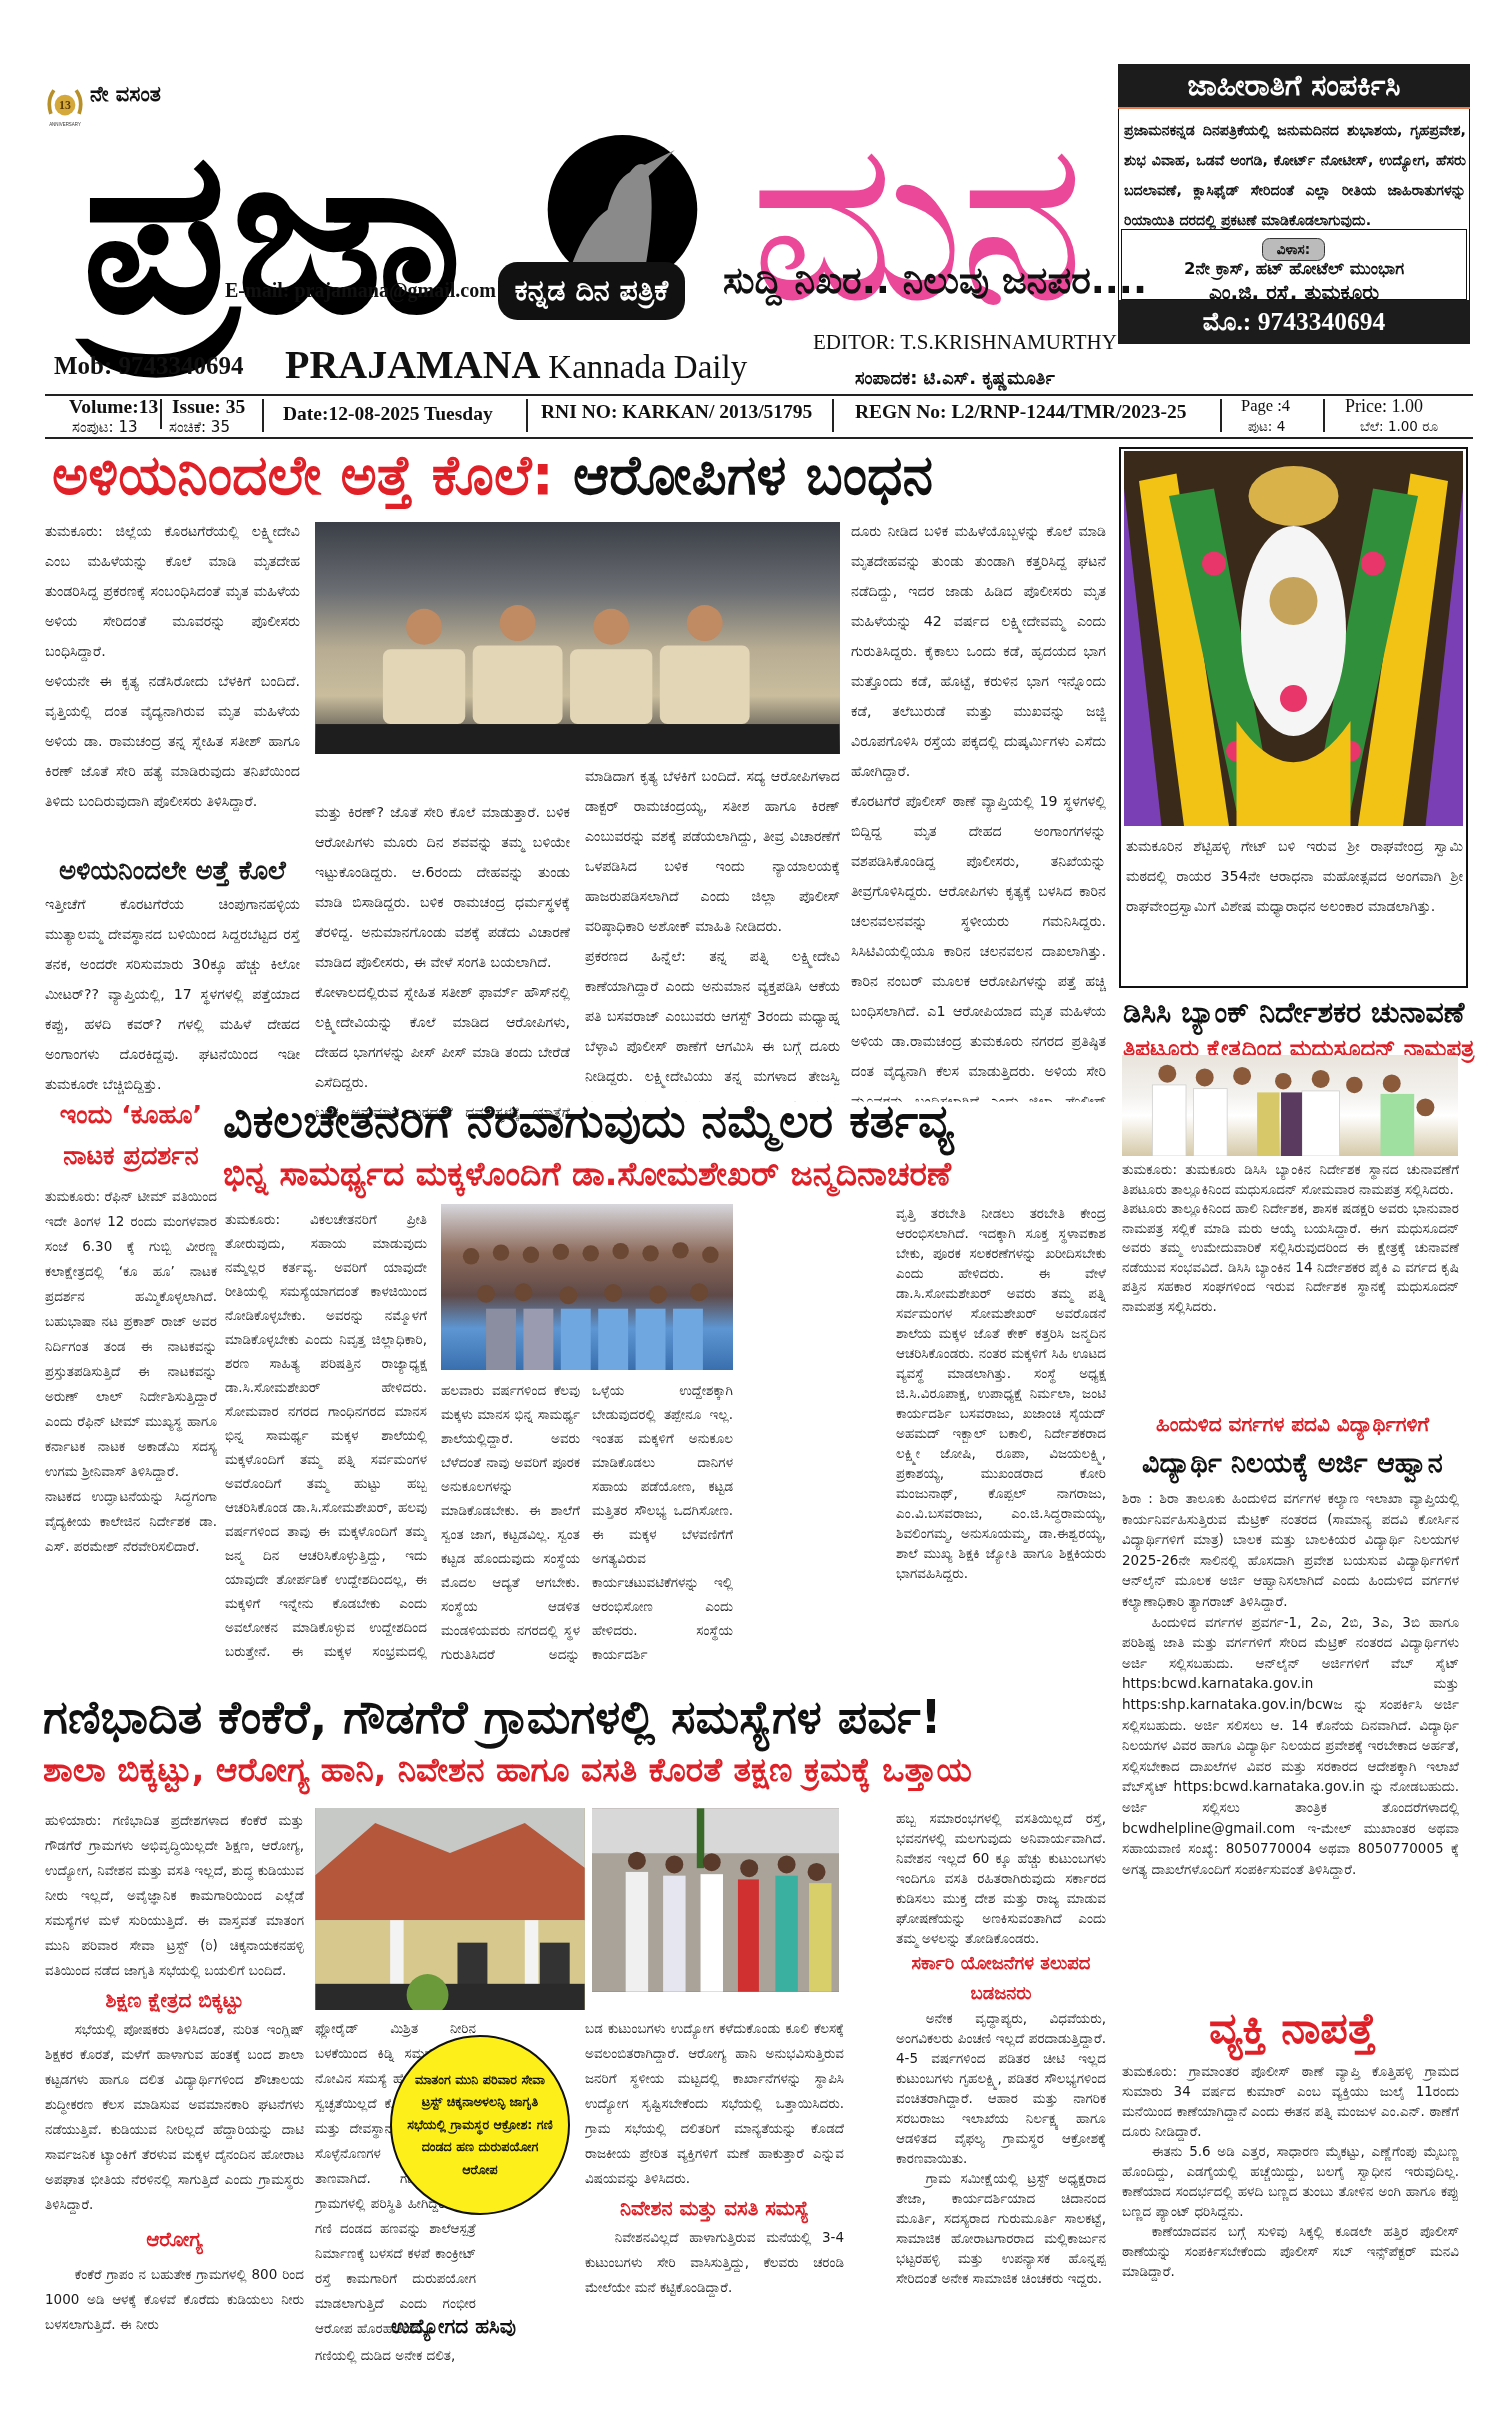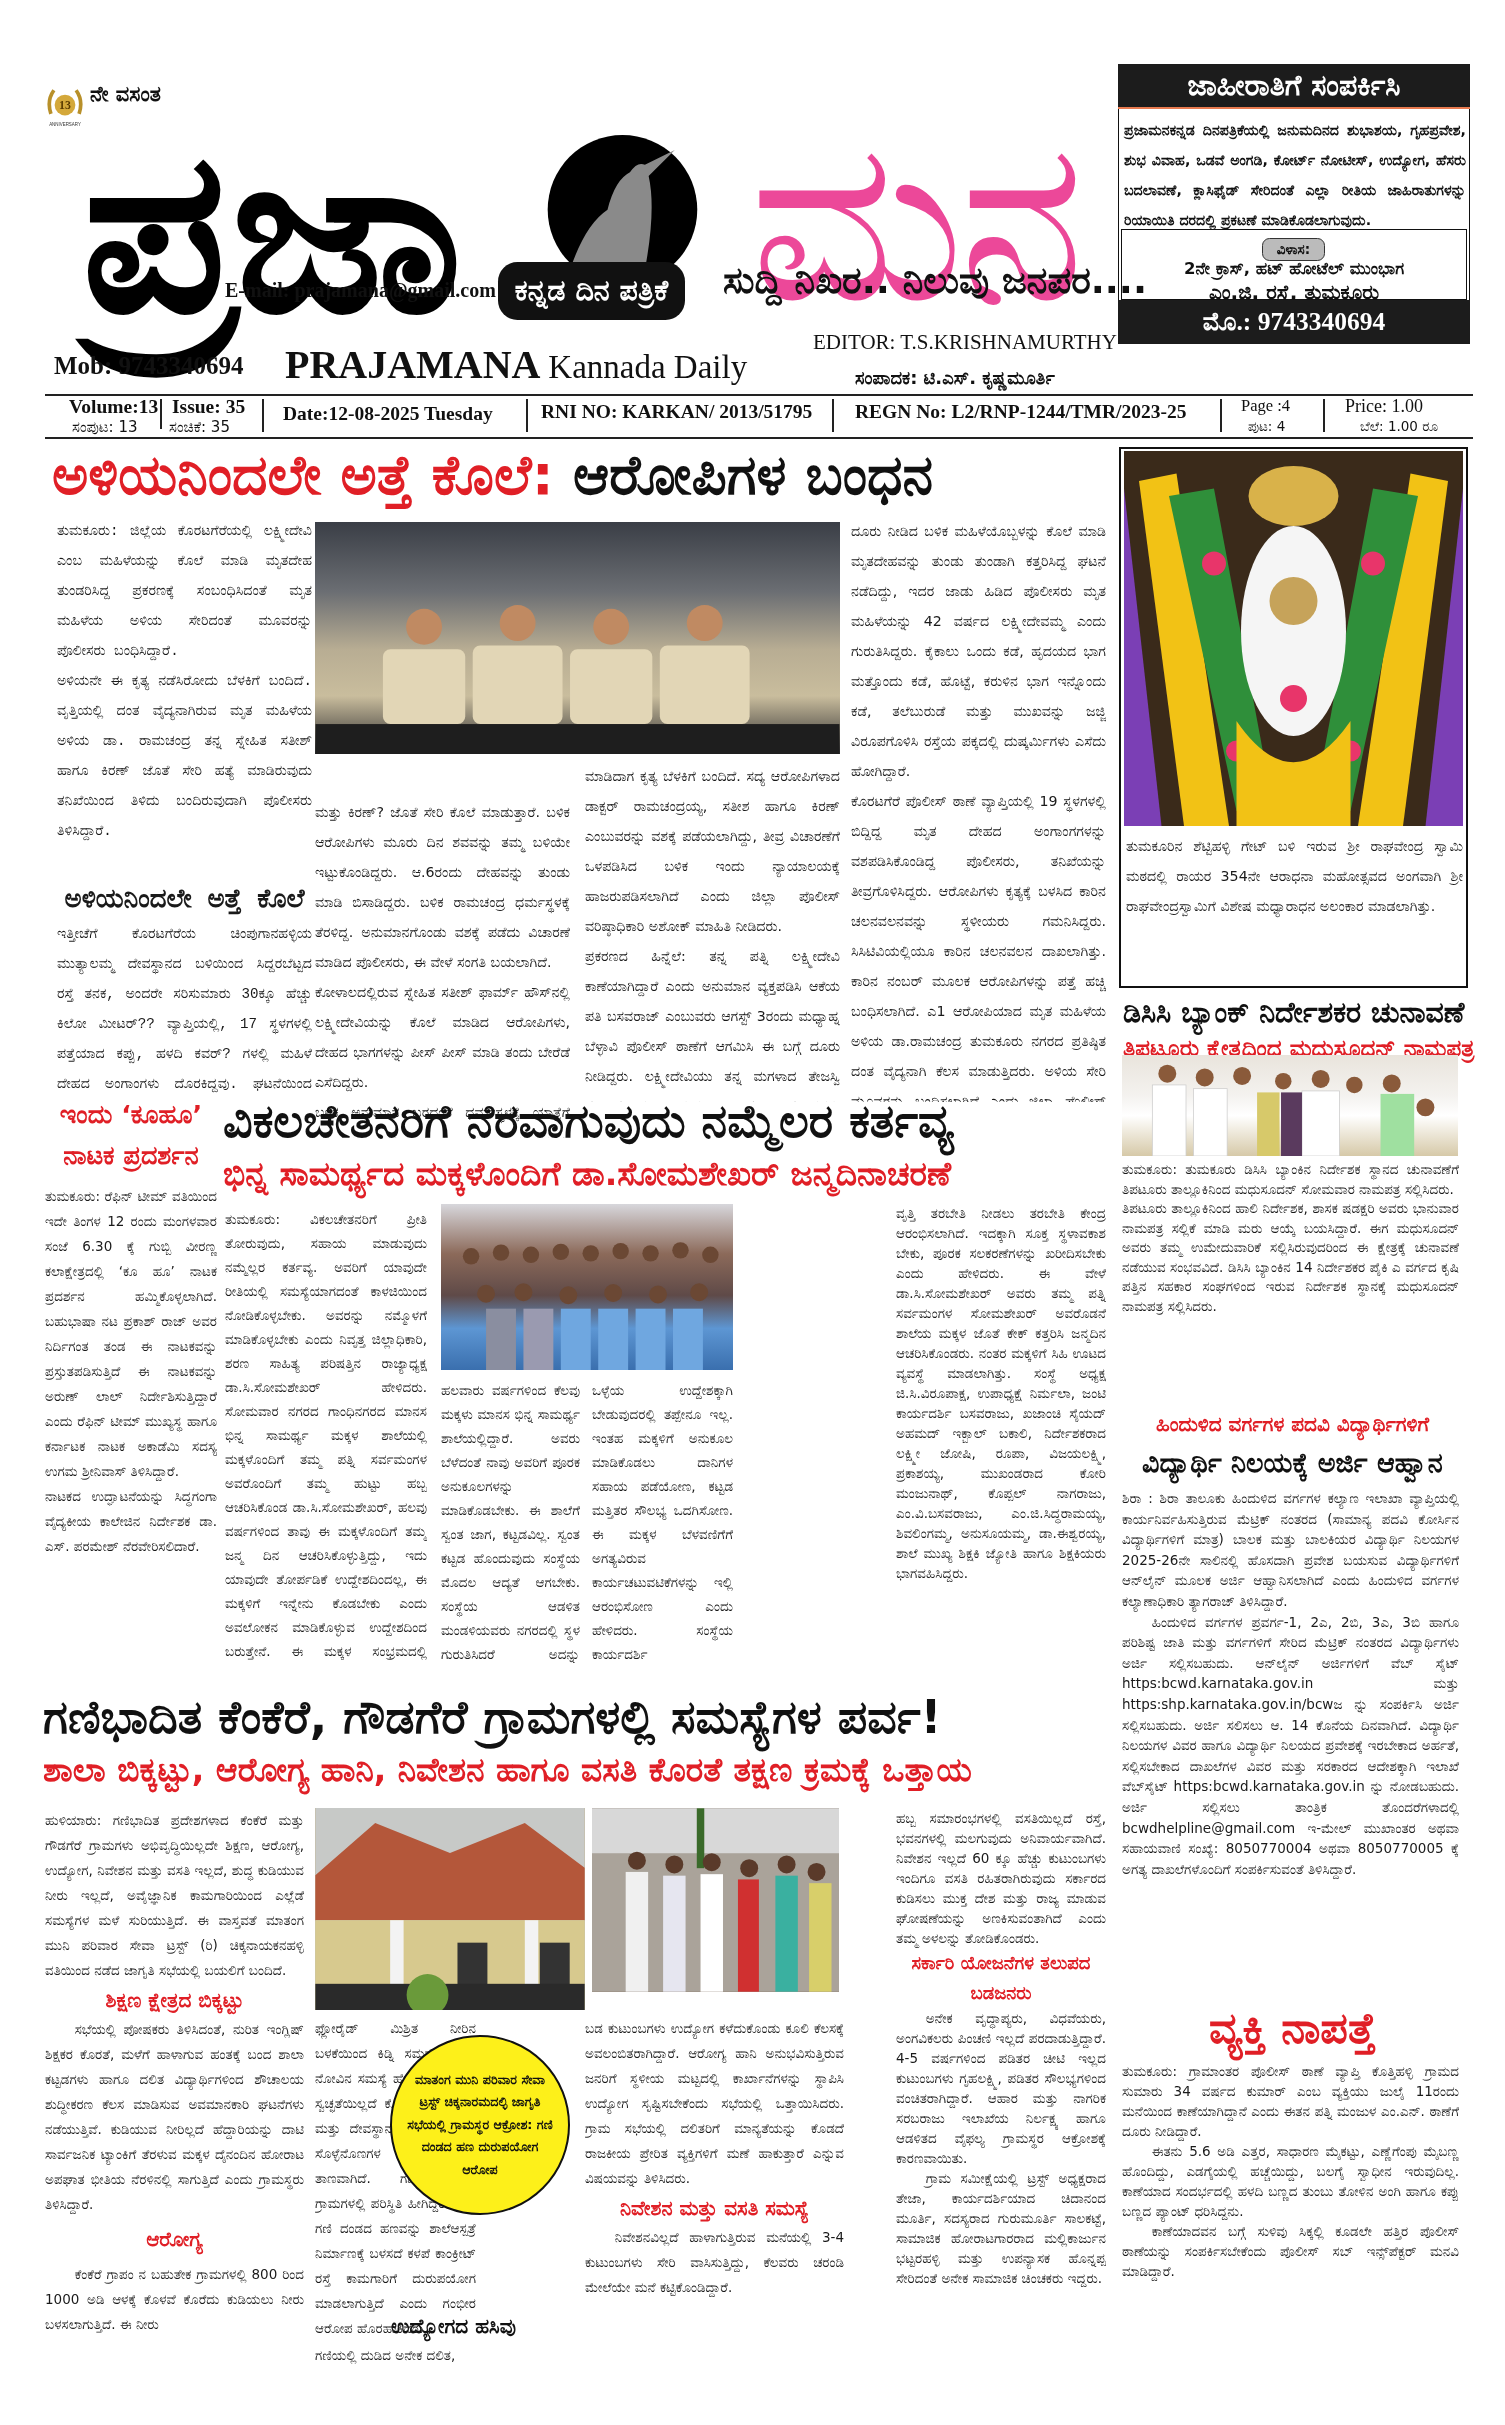"ತುಮಕೂರು: ಜಿಲ್ಲೆಯ ಕೊರಟಗೆರೆಯಲ್ಲಿ" div.abs { font-family: Liberation Mono, monospace -> none; left: 57px -> 45px }
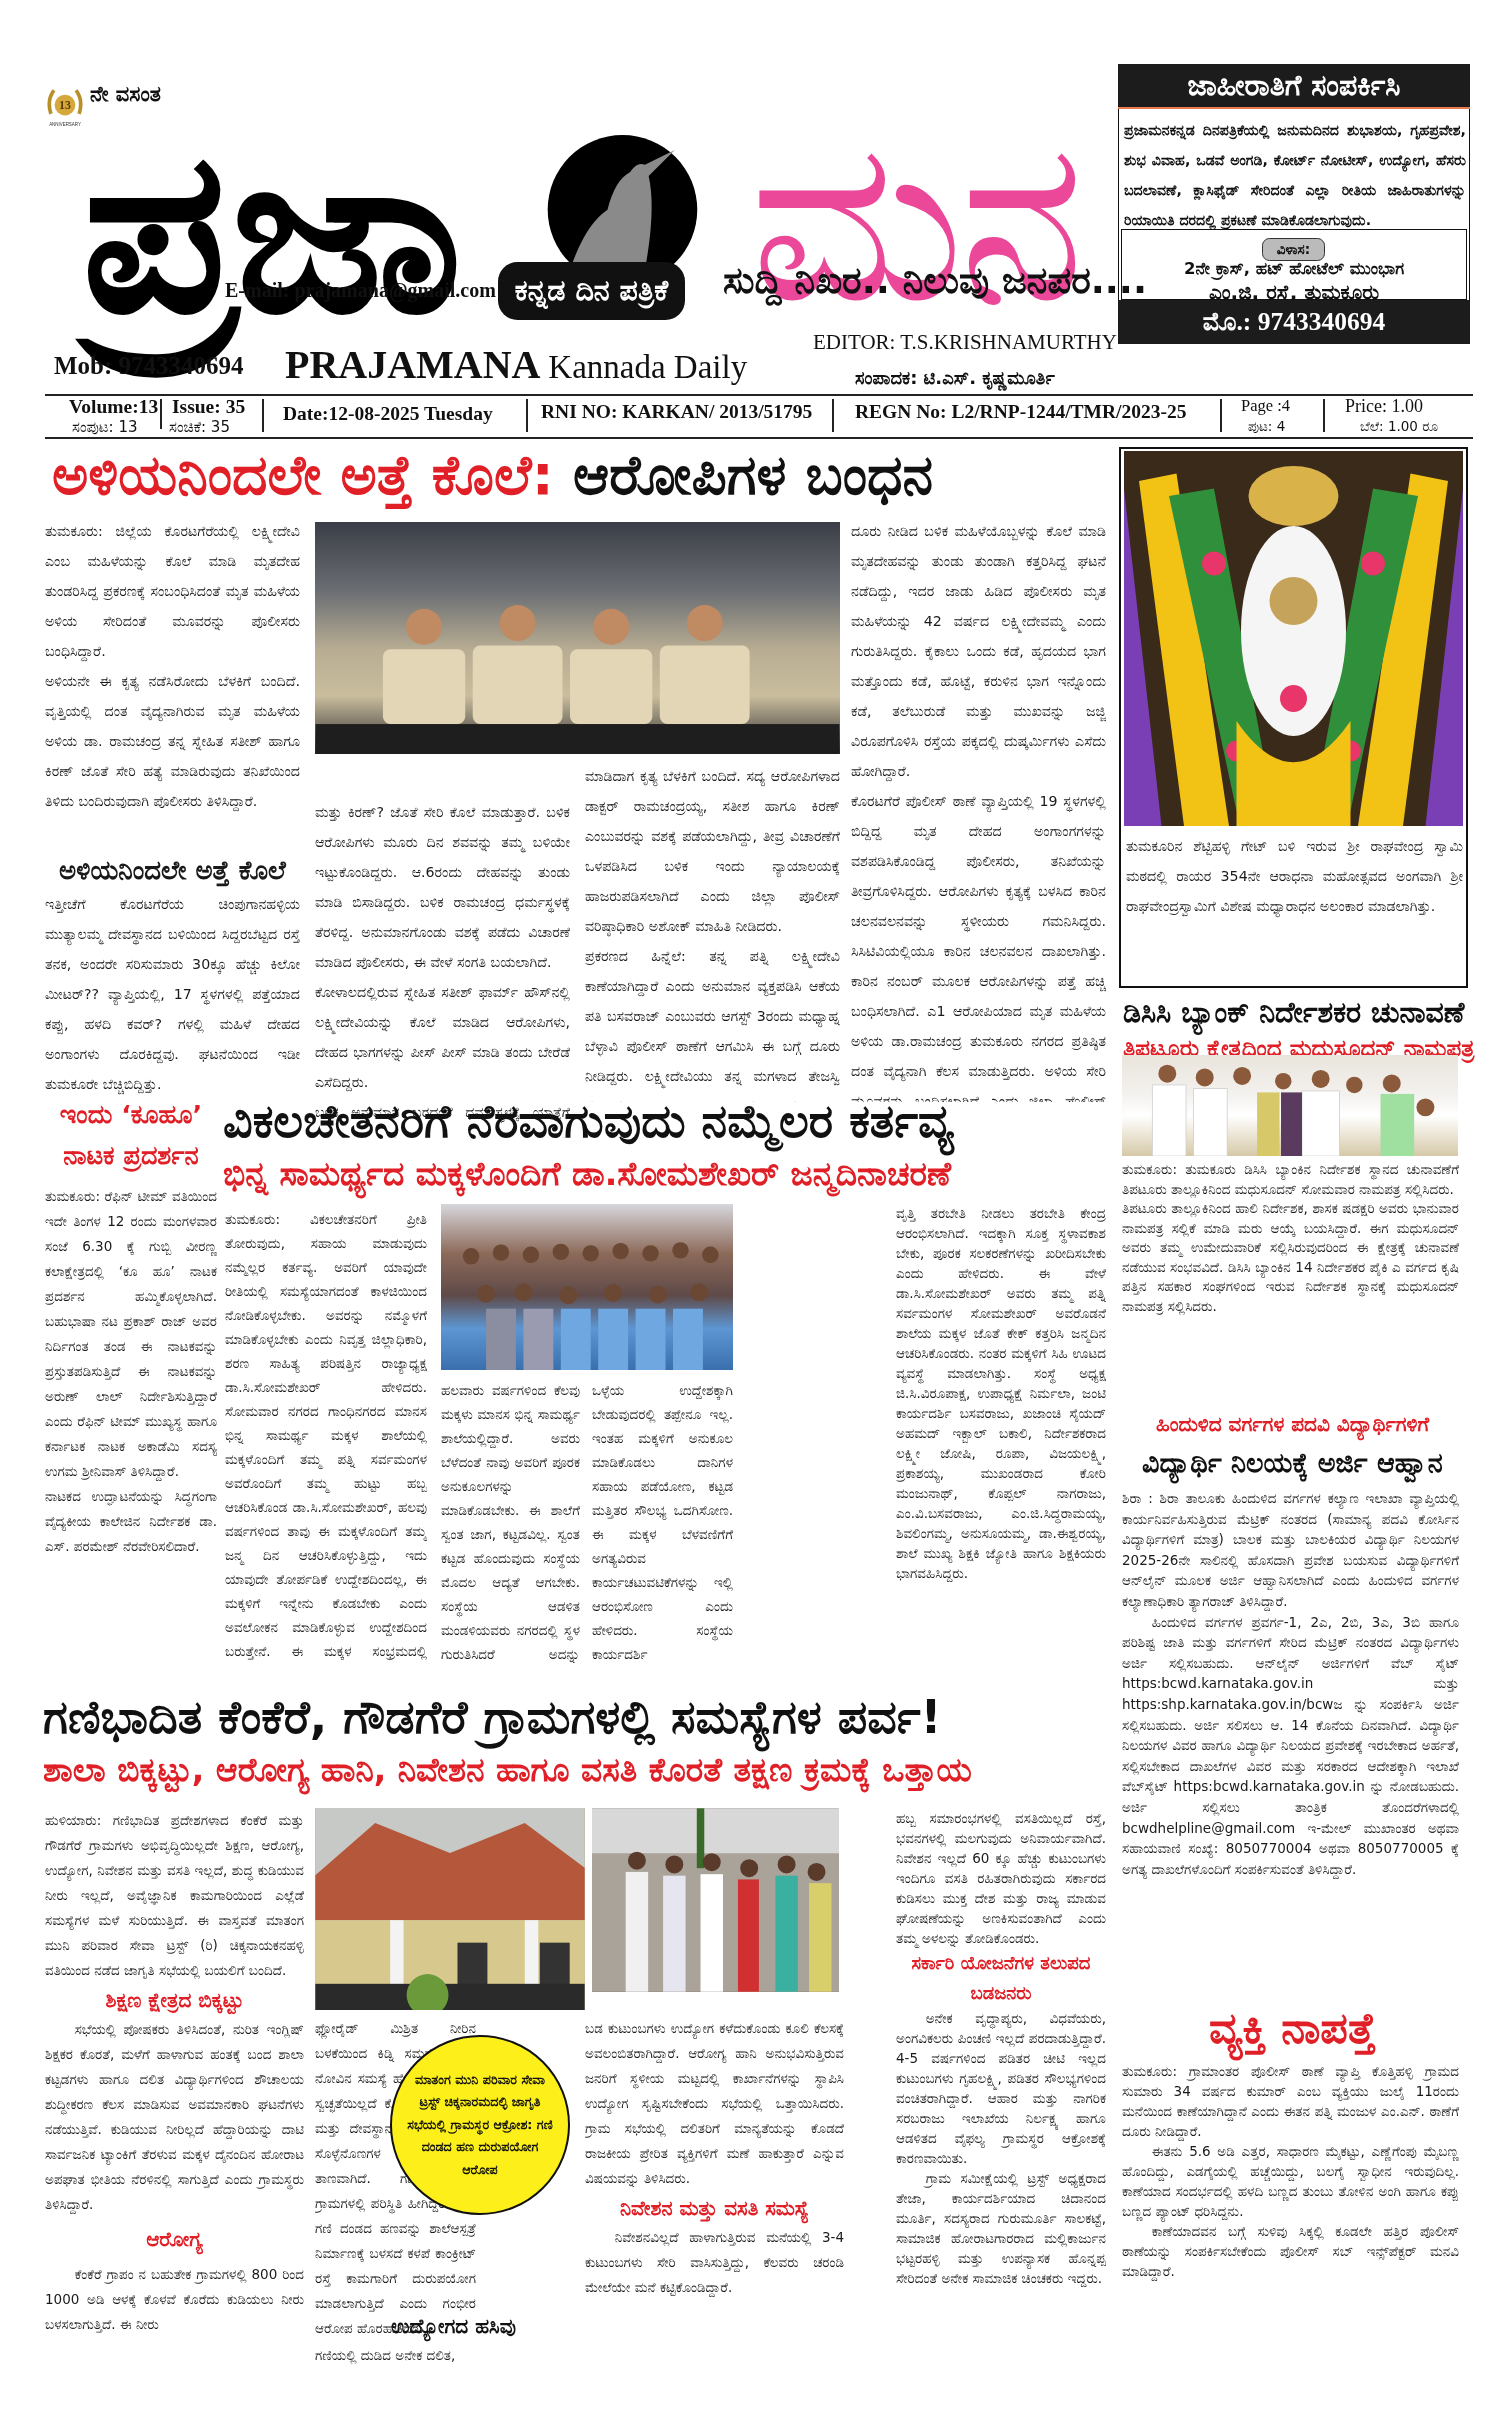"ಮಾತಂಗ ಮುನಿ ಪರಿವಾರ ಸೇವಾ ಟ್ರಸ್ಟ್" div.abs { text: ಚಿಕ್ಕನಾರಮದಲ್ಳಿ -> ಚಿಕ್ಕನಾಅಳಲನ್ಳಿ }
